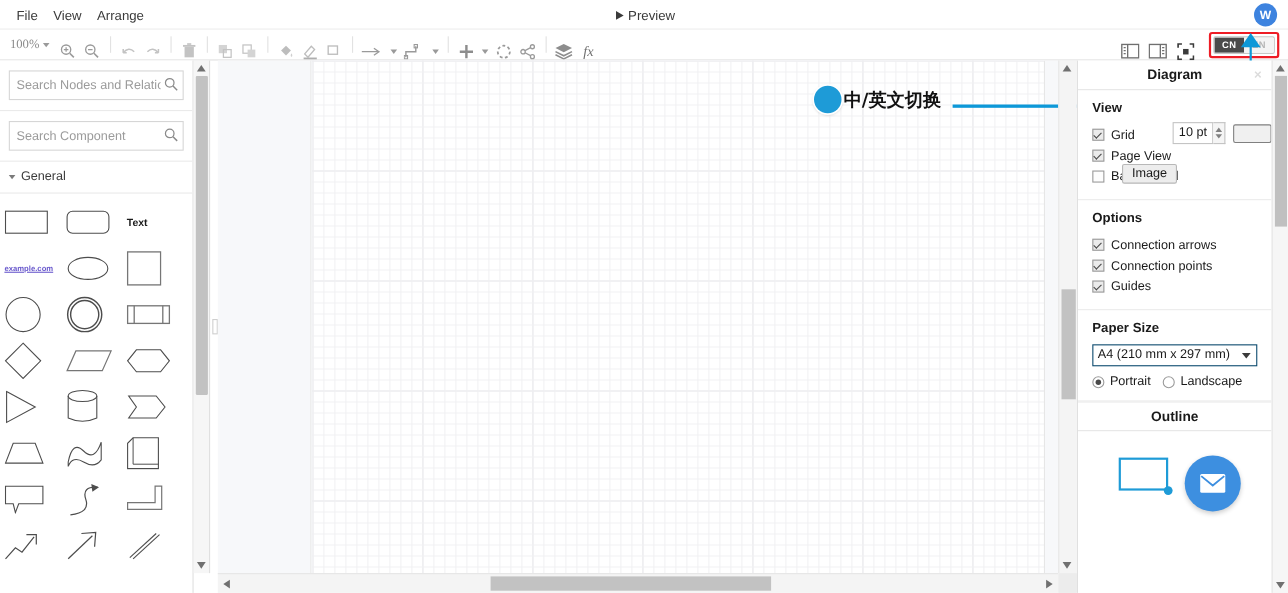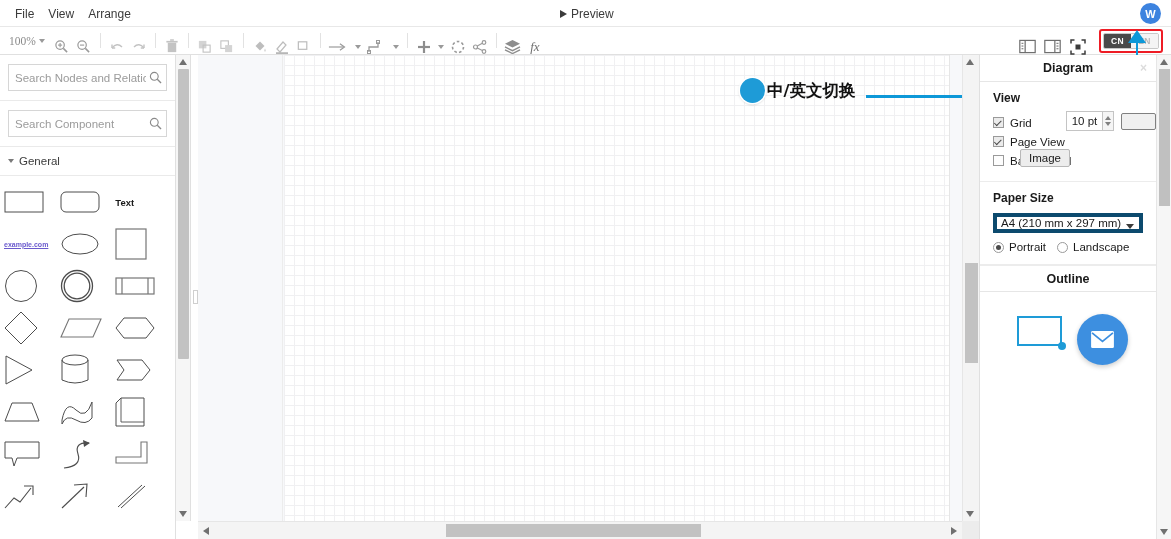"Options" div.rp-sec { html: none -> <div> <div>Options</div> <div> <span></span> <span>Connection arrows</span> </div> <div> <span></span> <span>Connection points</span> </div> <div> <span></span> <span>Guides</span> </div> </div> }
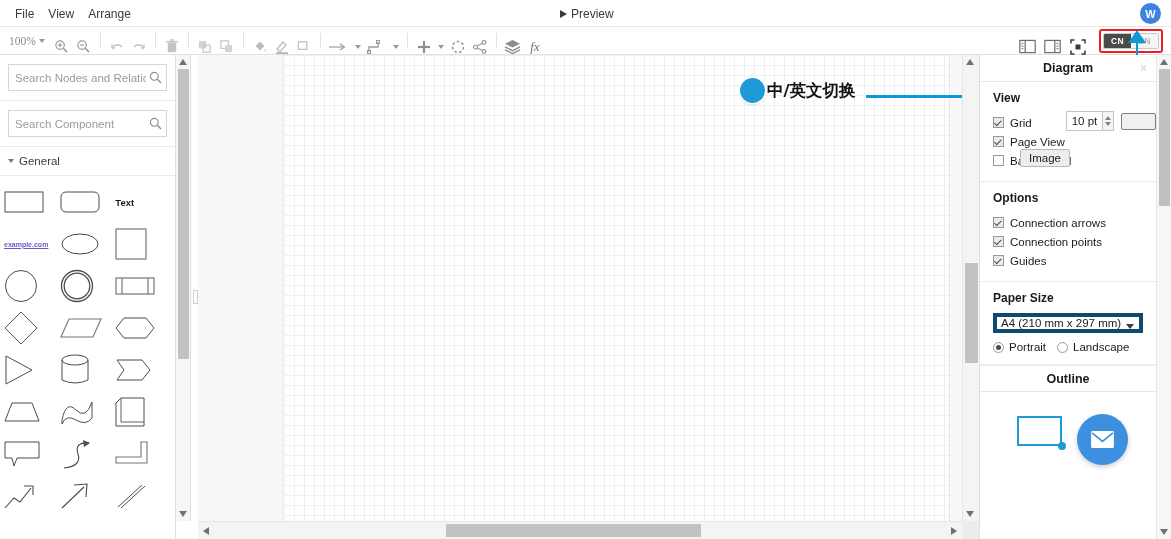"A4 (210 mm x 297" .select-box { align-items: flex-end -> flex-start; border: 4px solid #0c4a6e -> 1px solid #0c4a6e }
